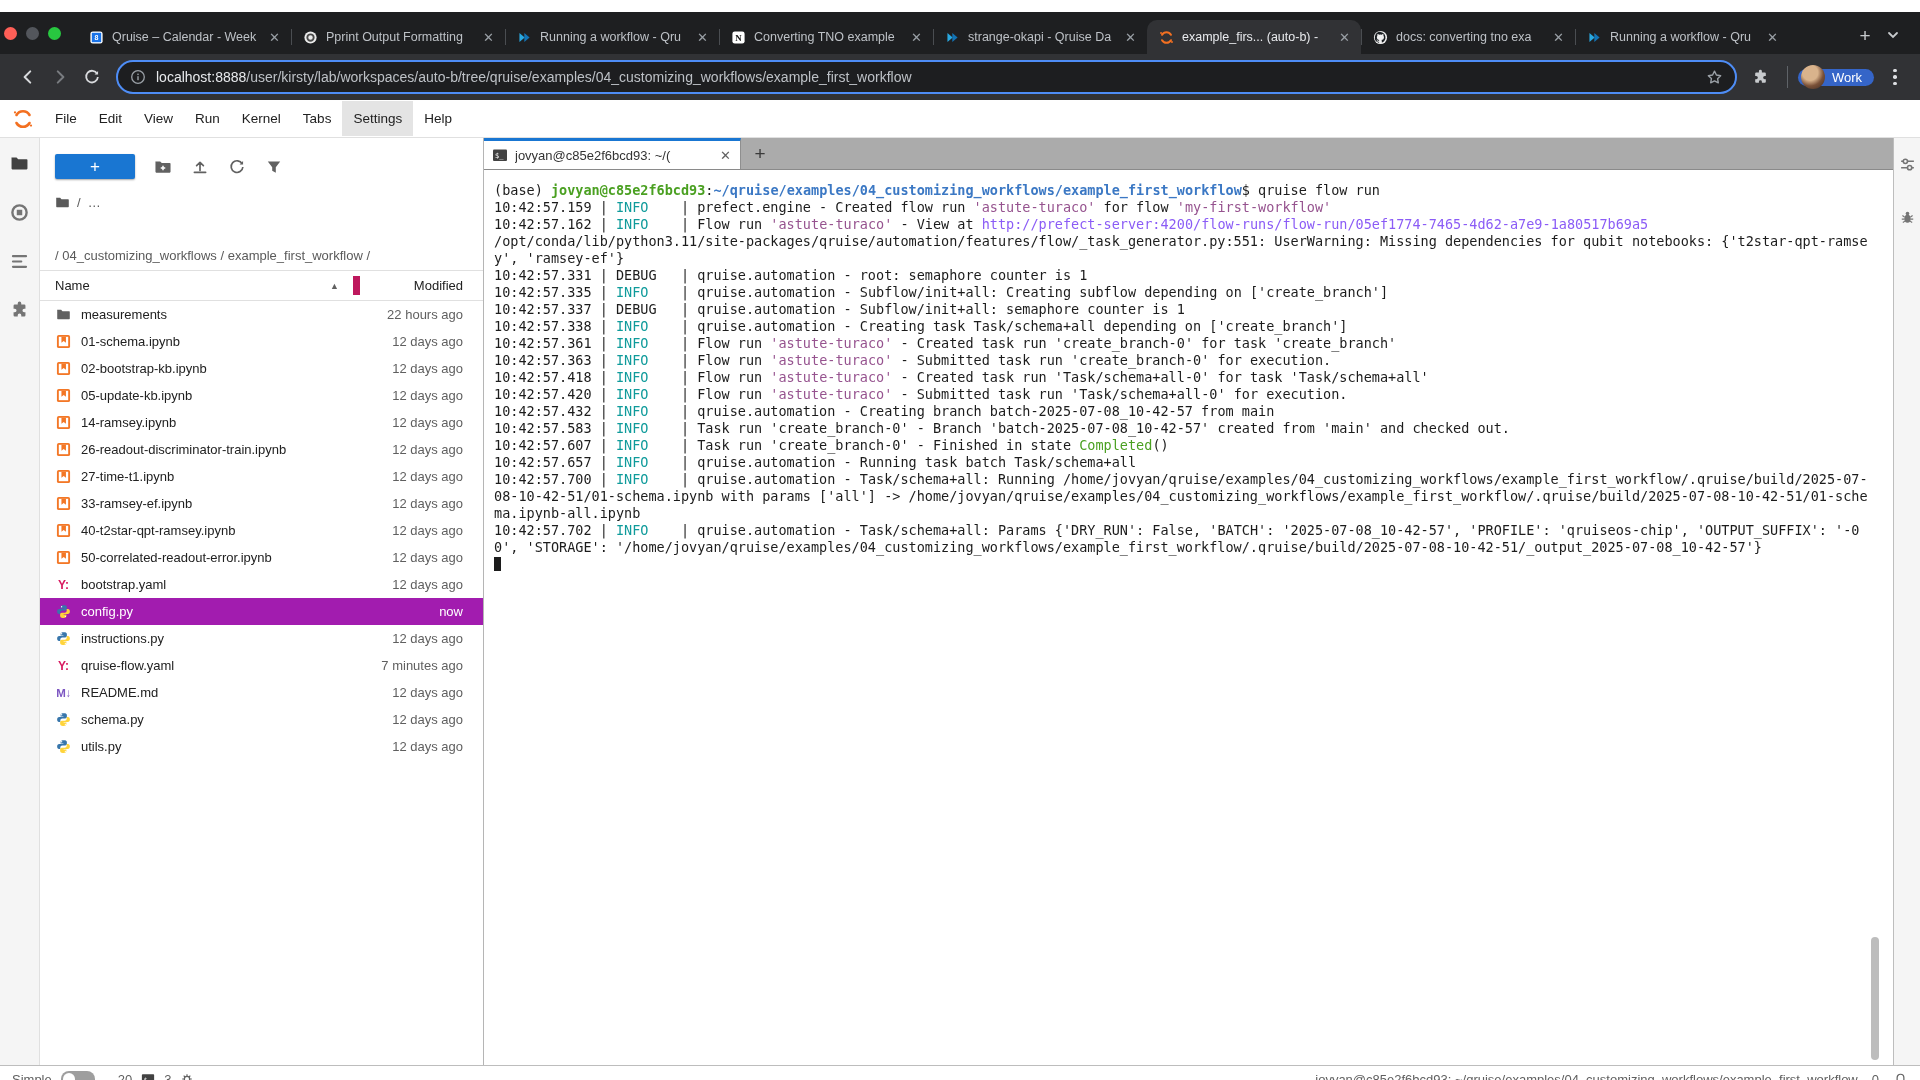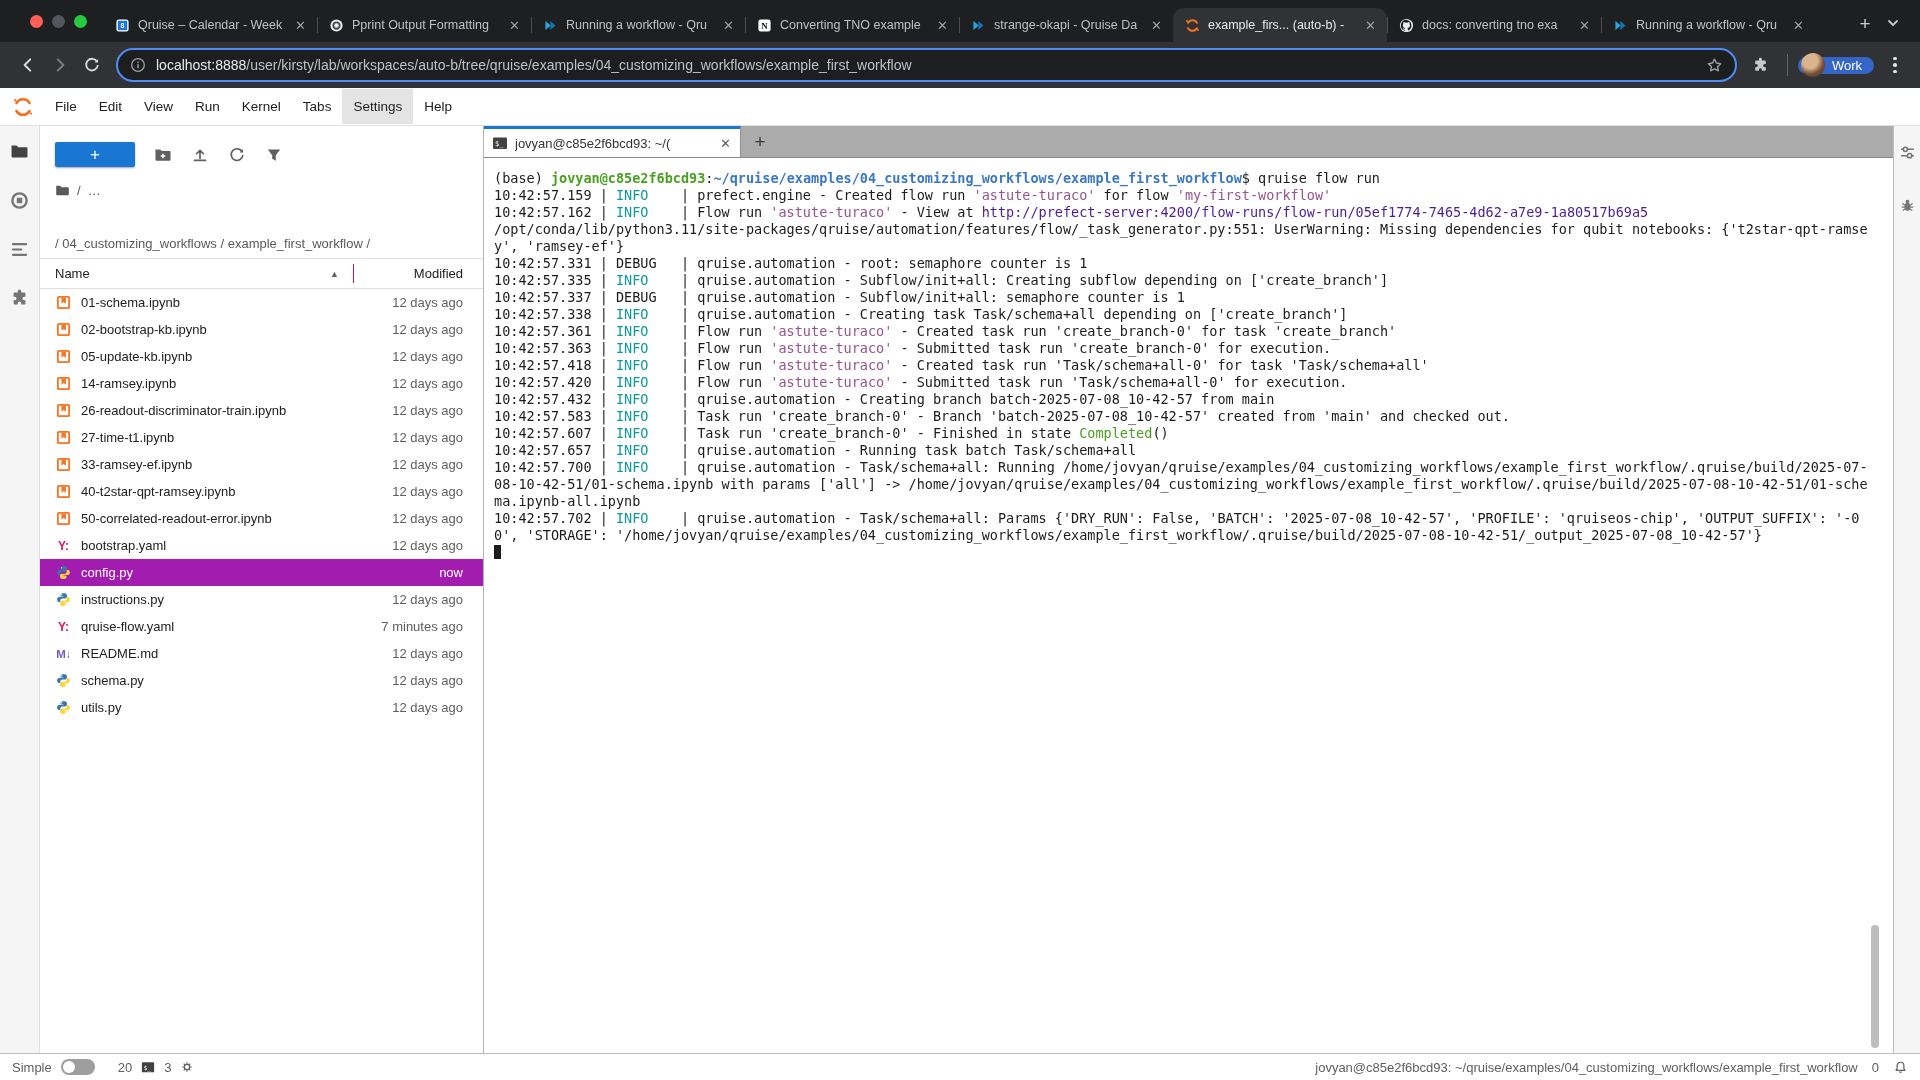"Qruise – Calendar - Week" .tabstrip { margin-top: none -> 12px; padding-left: 26px -> 0 }
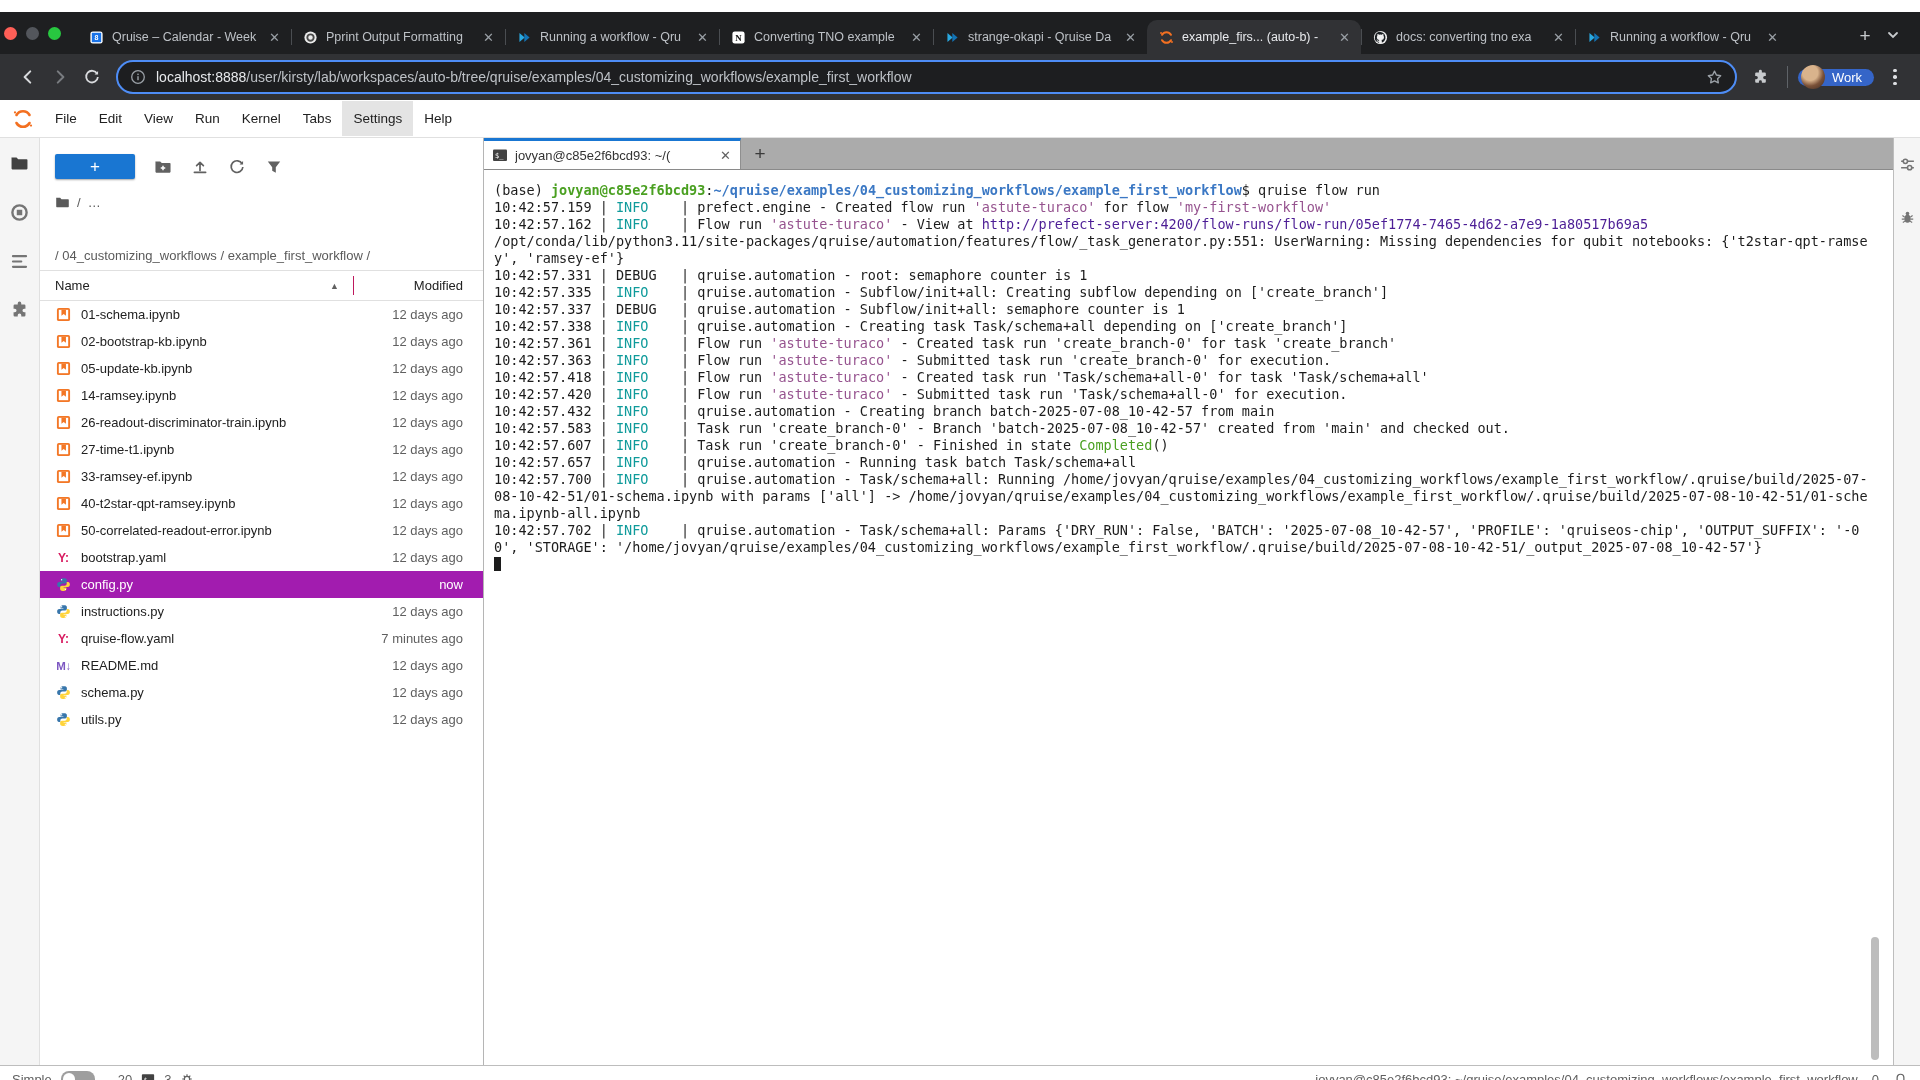"http://prefect-server:4200/flow-runs/flo" .u { color: #4c1d95 -> #8b5cf6 }
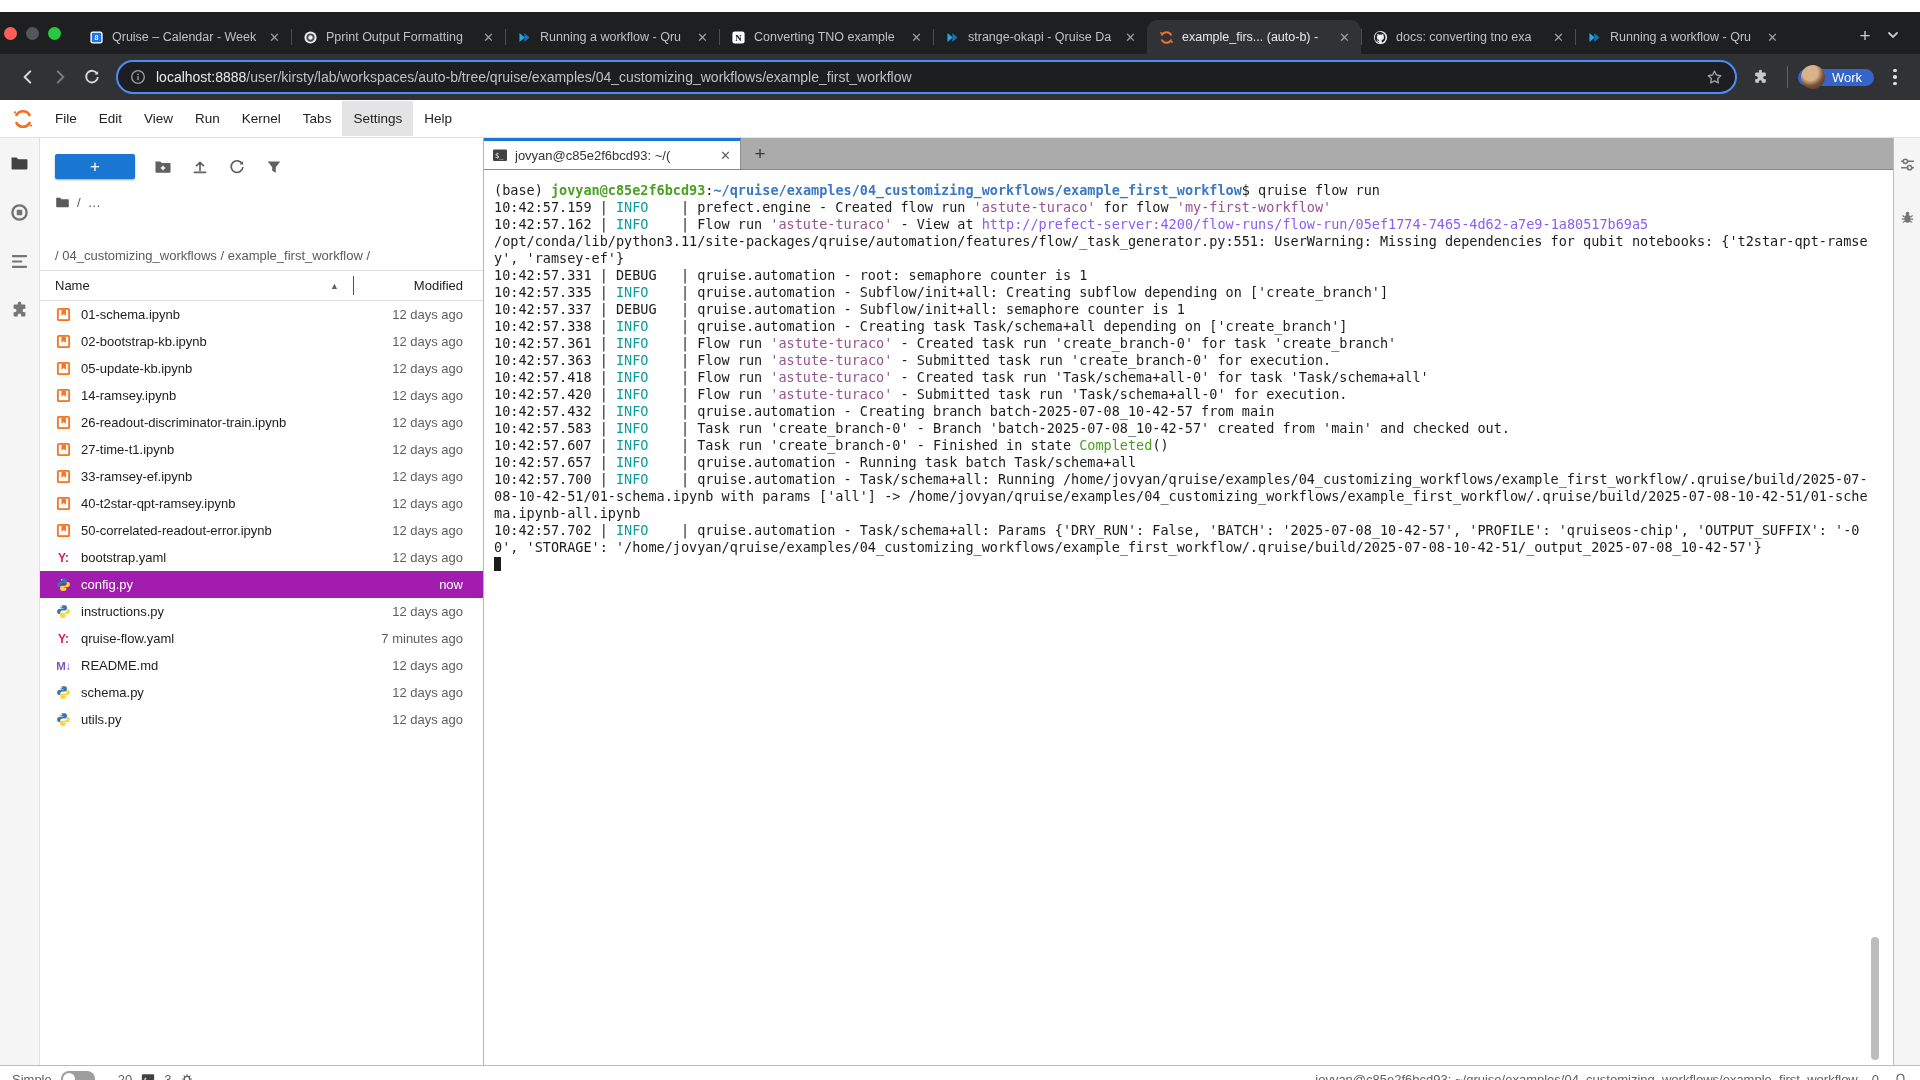"Modified" .fbheader .modcell { border-left: 1px solid #be185d -> 7px solid #be185d }
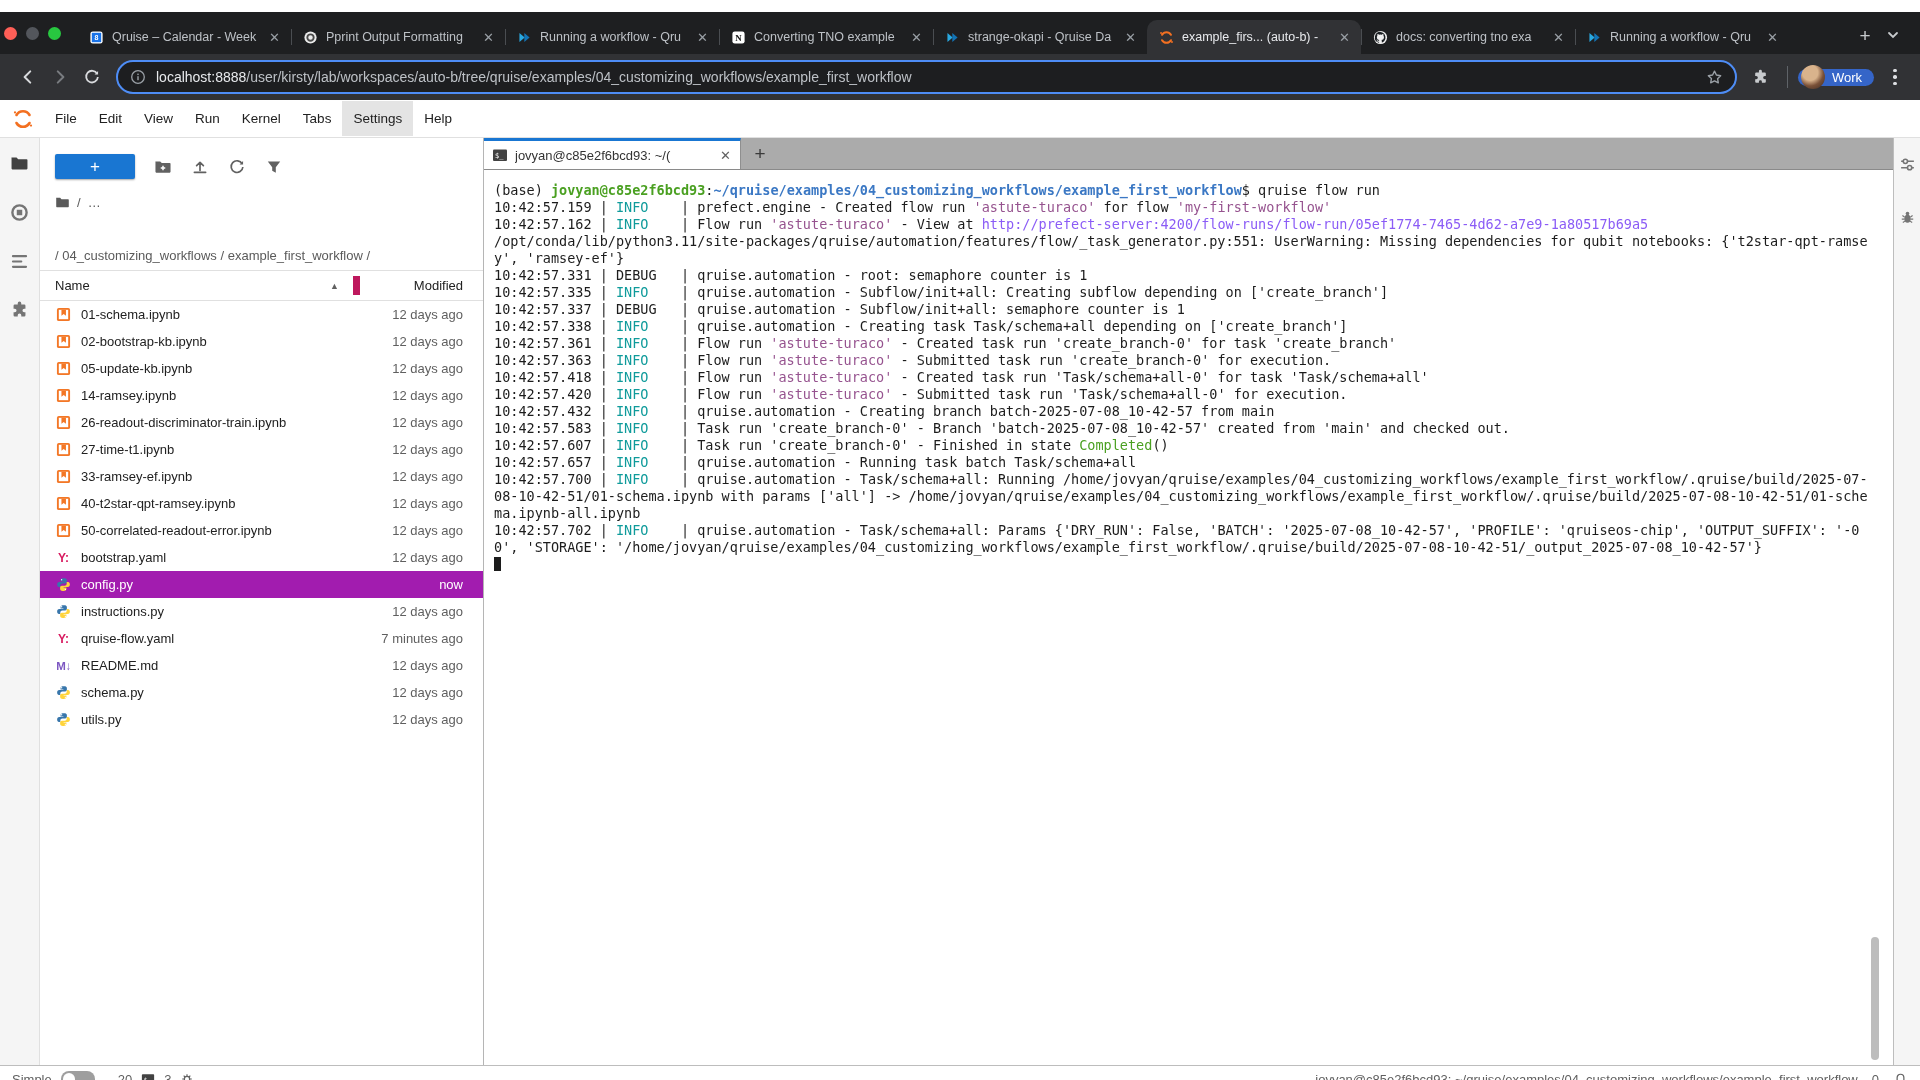"measurements" div.frow { html: none -> <div> <span> <svg> <path></path> </svg> </span> <span>measurements</span> <span>22 hours ago</span> </div> }
